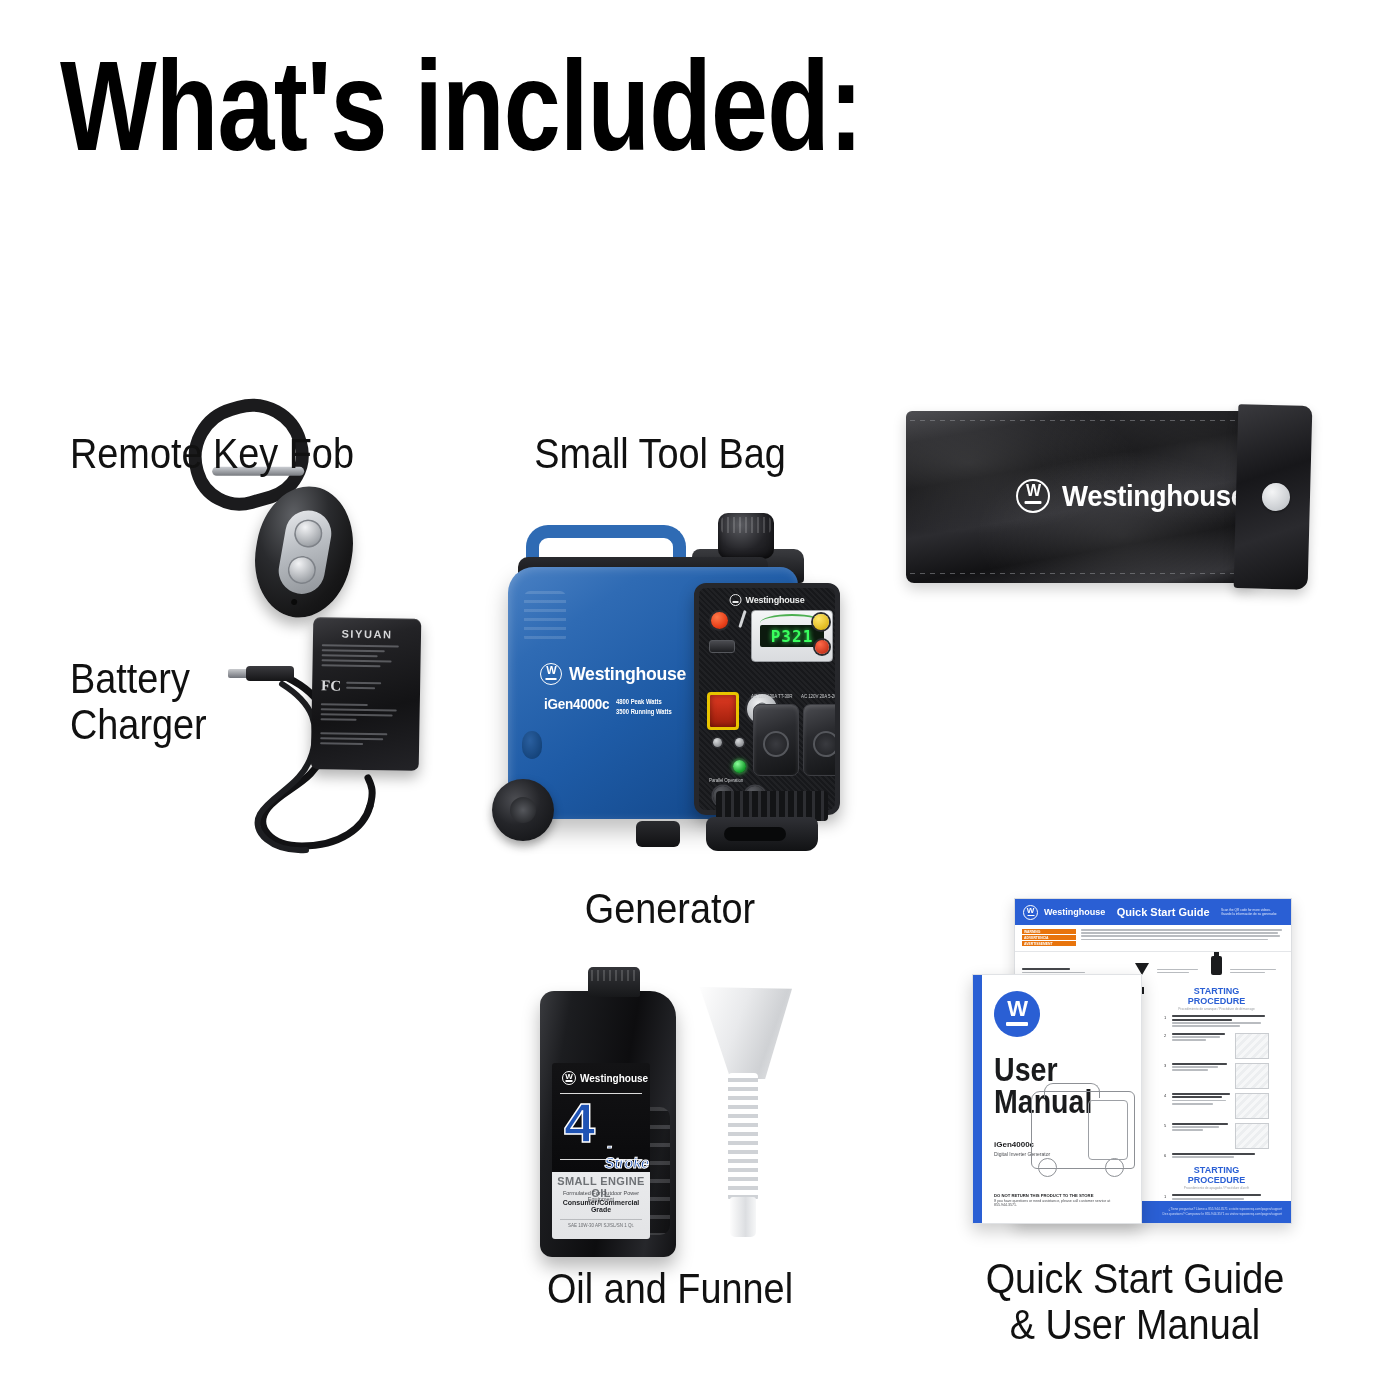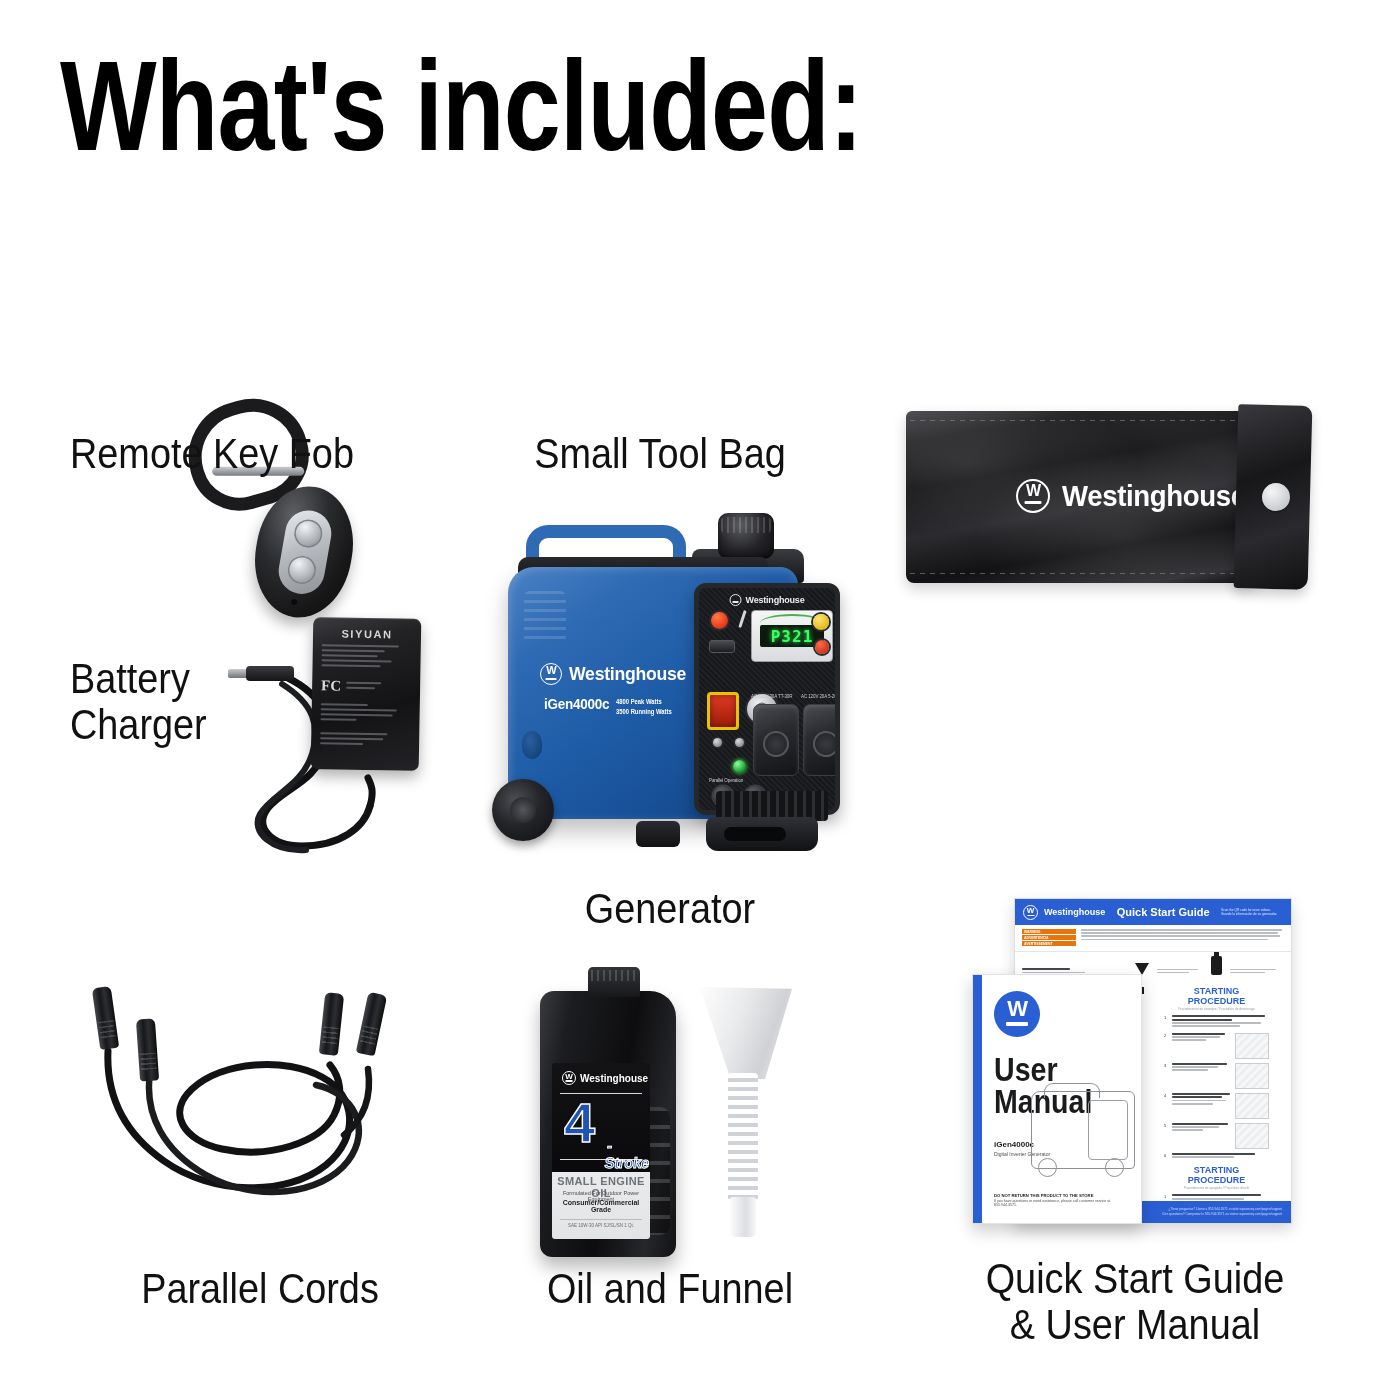"Parallel Cords" div.cell { html: <div> <div> <svg> <path></path> <path></path> <path></path> </svg> <div></div> <div></div> <div></div> <div></div> </div> <div>Parallel Cords</div> </div> -> none }
